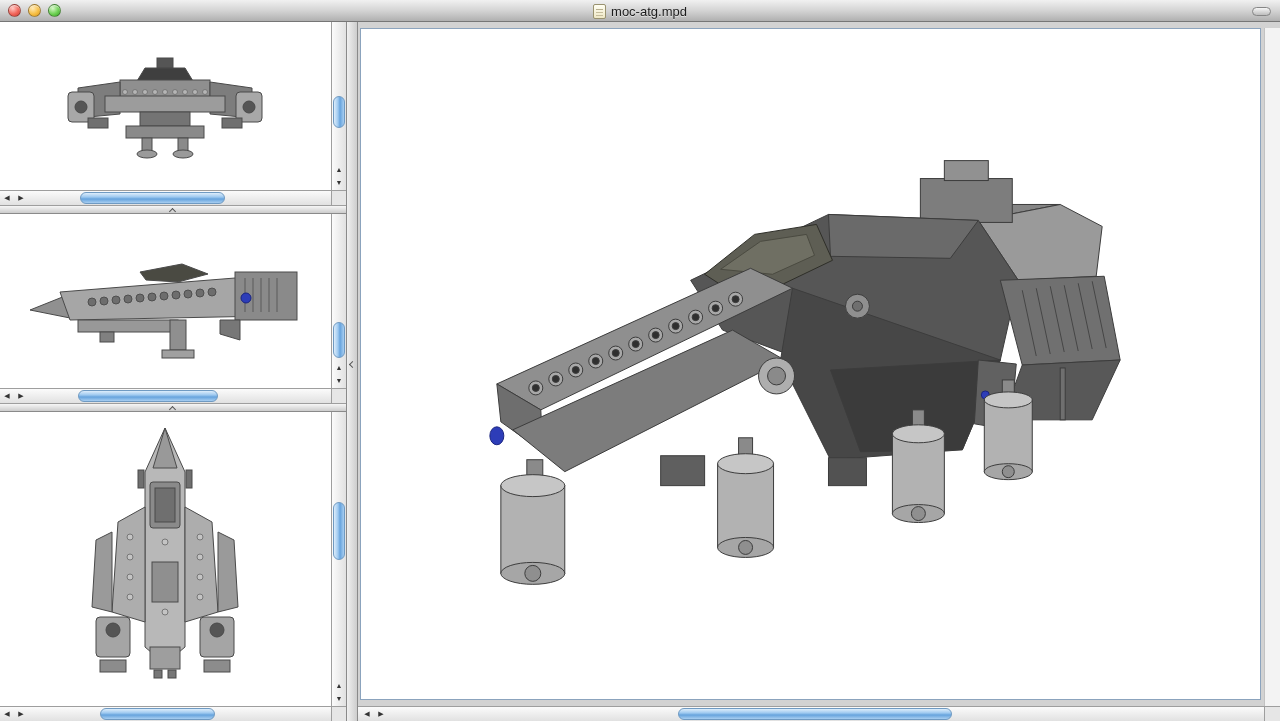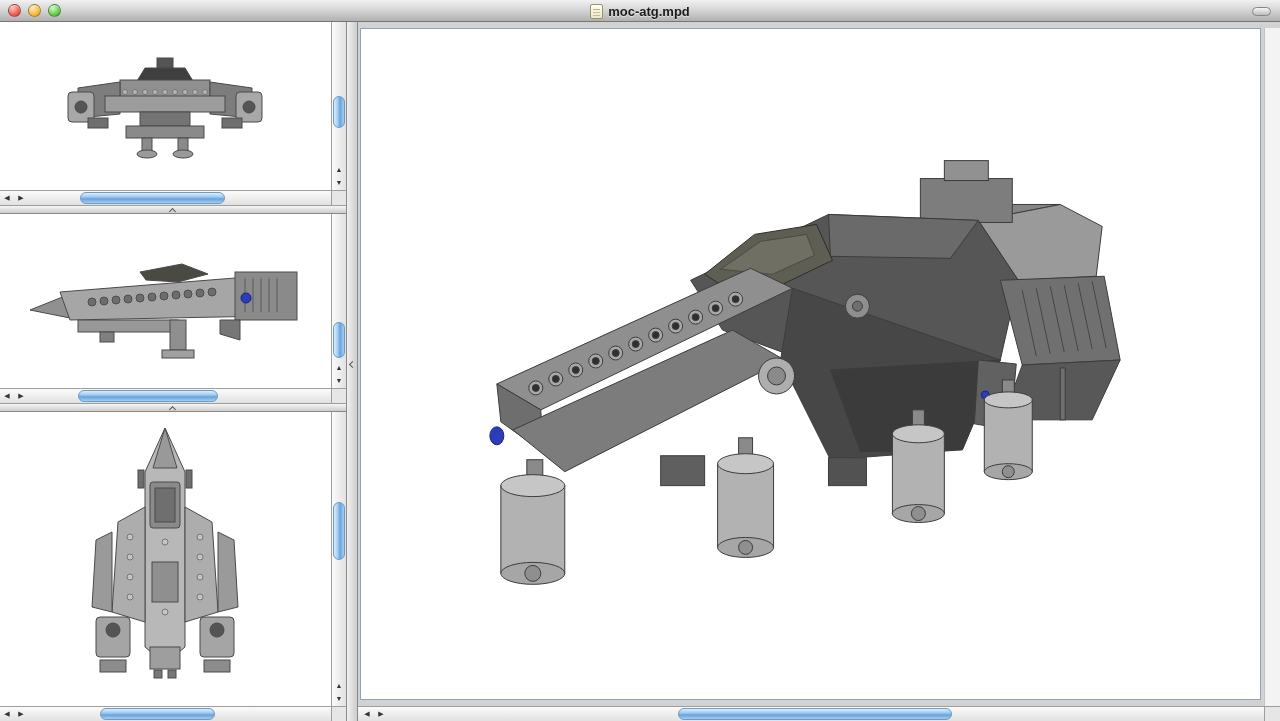"moc-atg.mpd" .title-text { font-weight: bold -> none }
